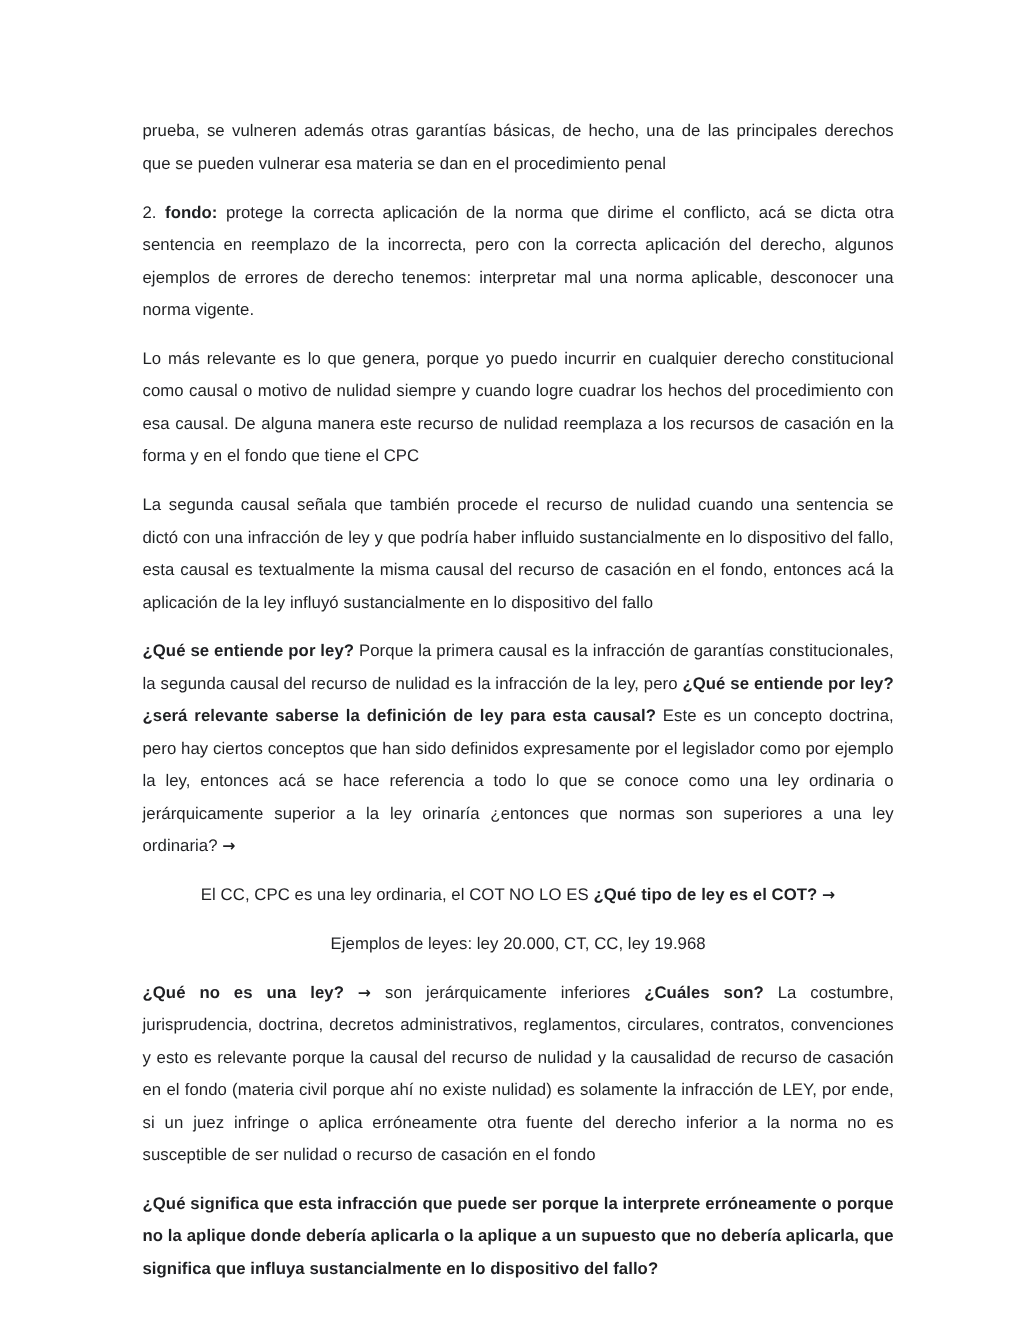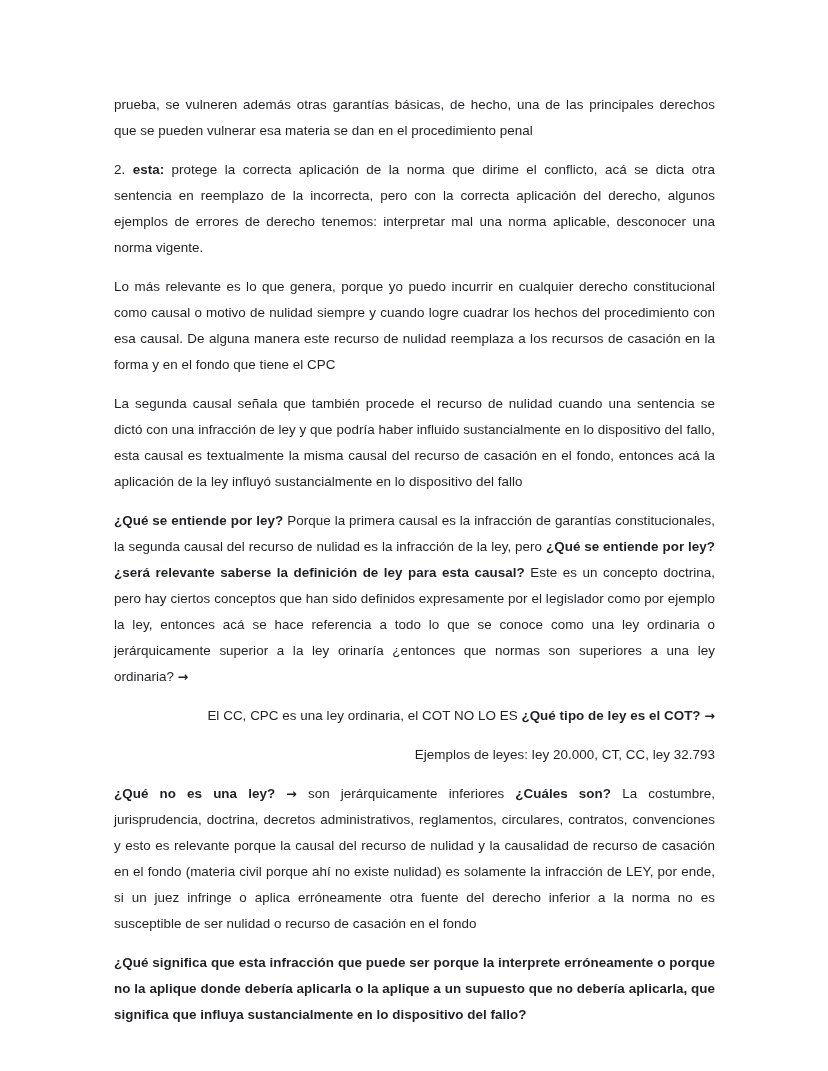"esta:" span.b { text: esta -> fondo }
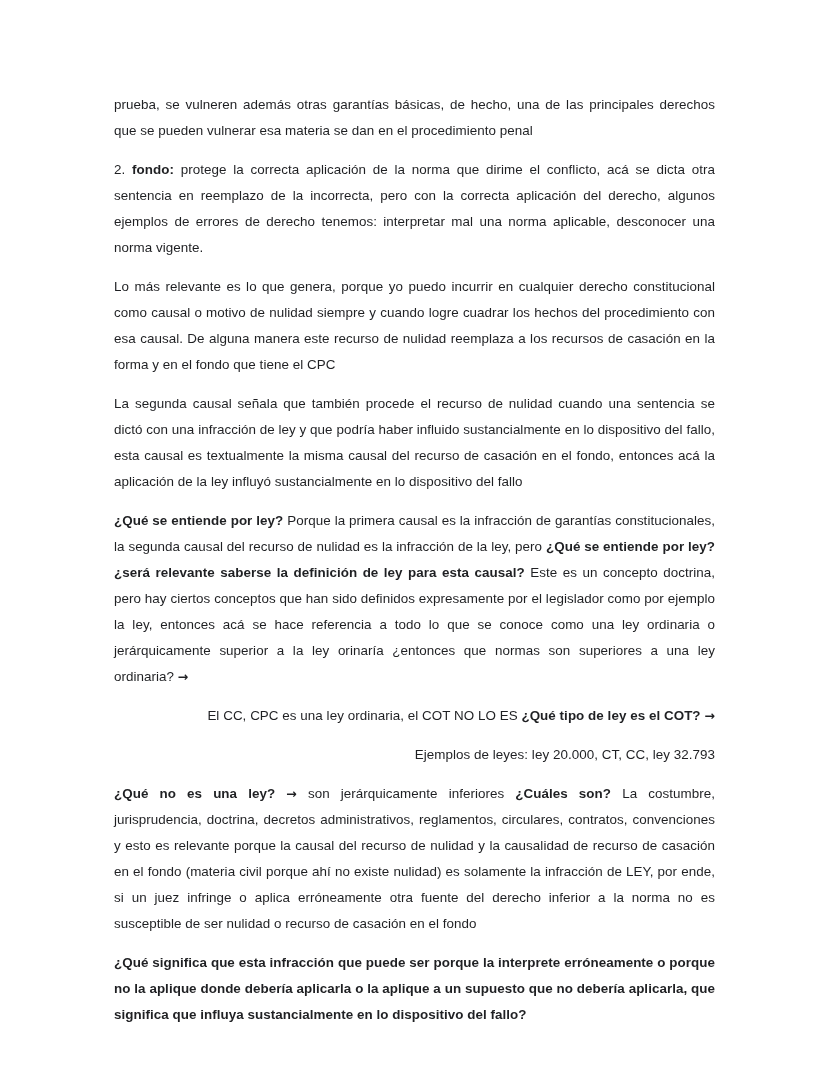"El CC, CPC es una" .para.no-justify { text-align: right -> center }
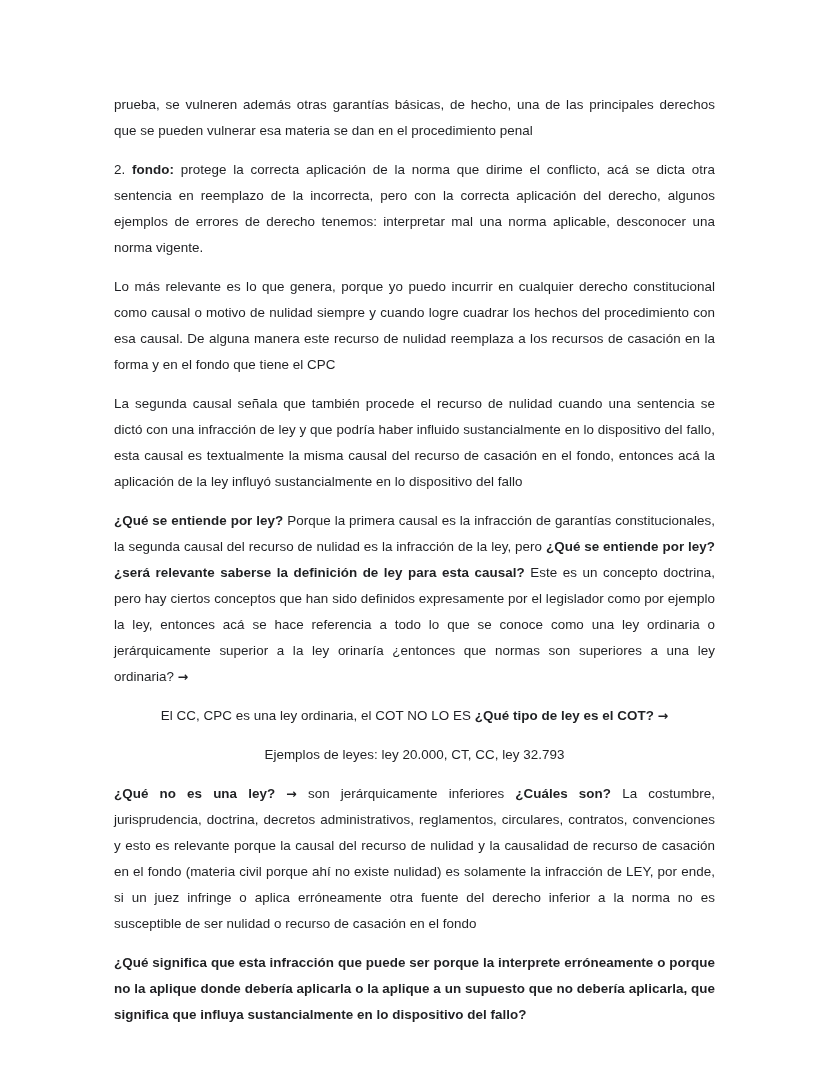"Ejemplos de leyes: ley 20.000," span { text: 32.793 -> 19.968 }
